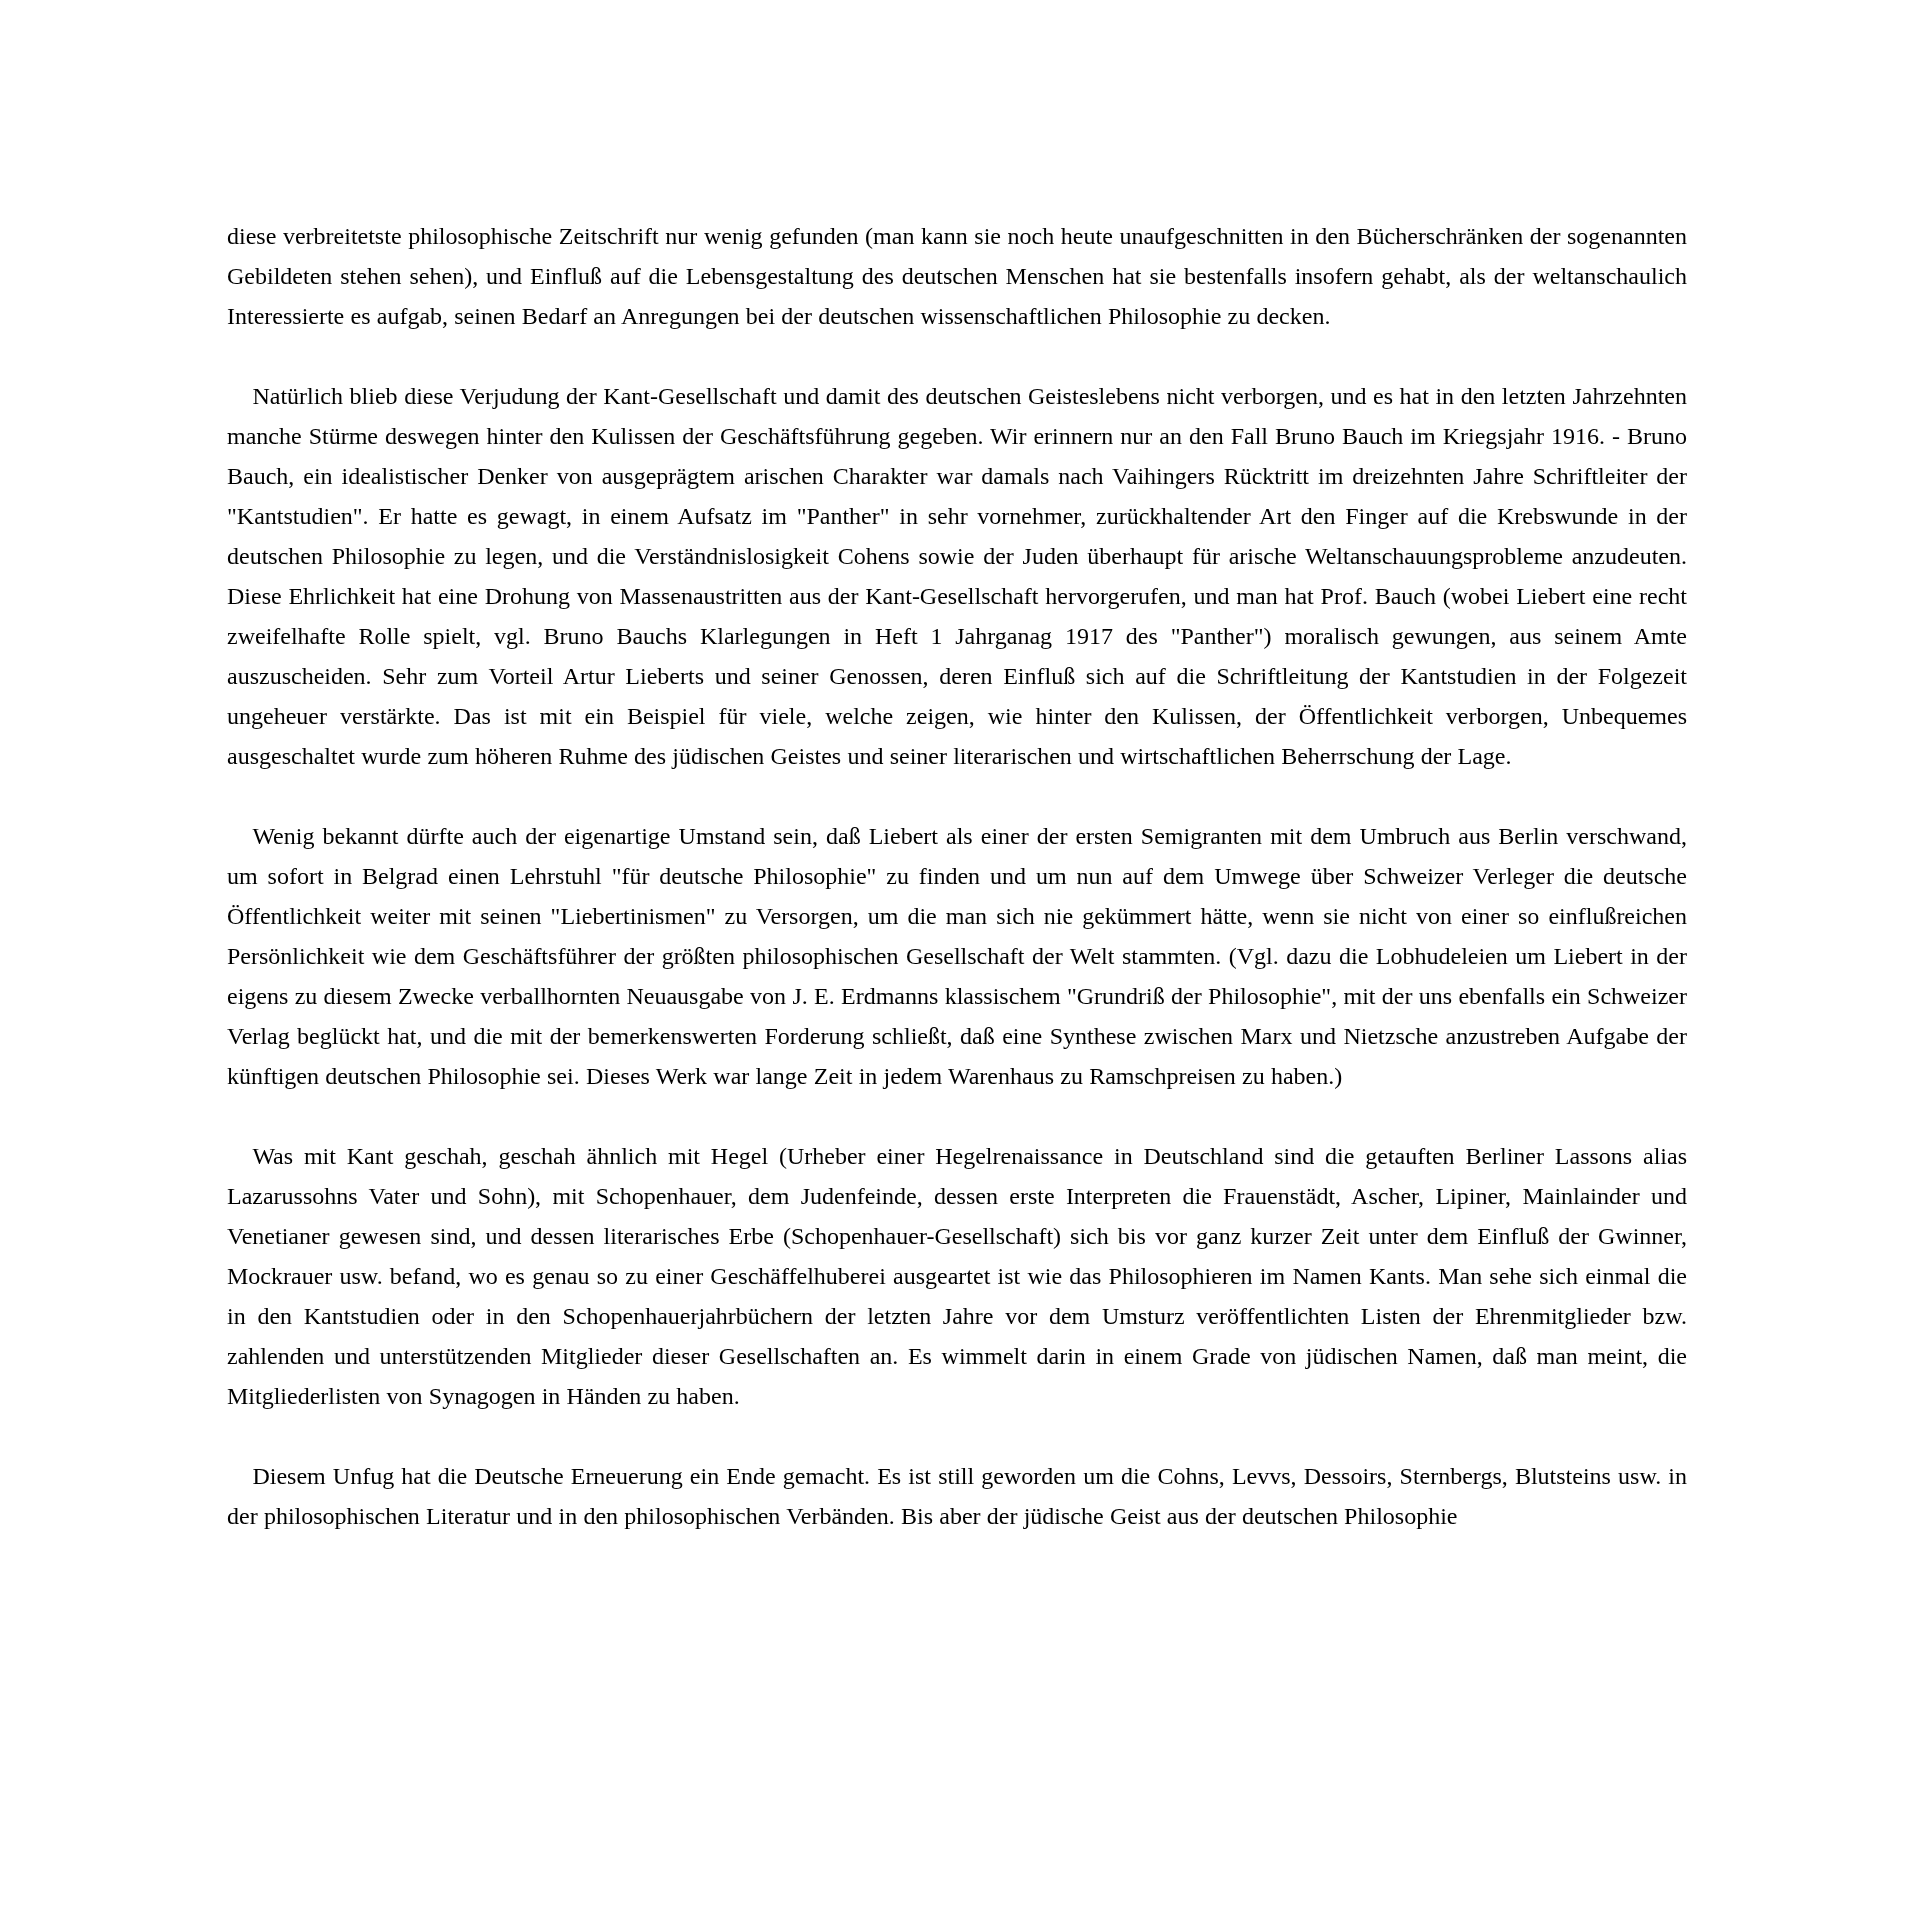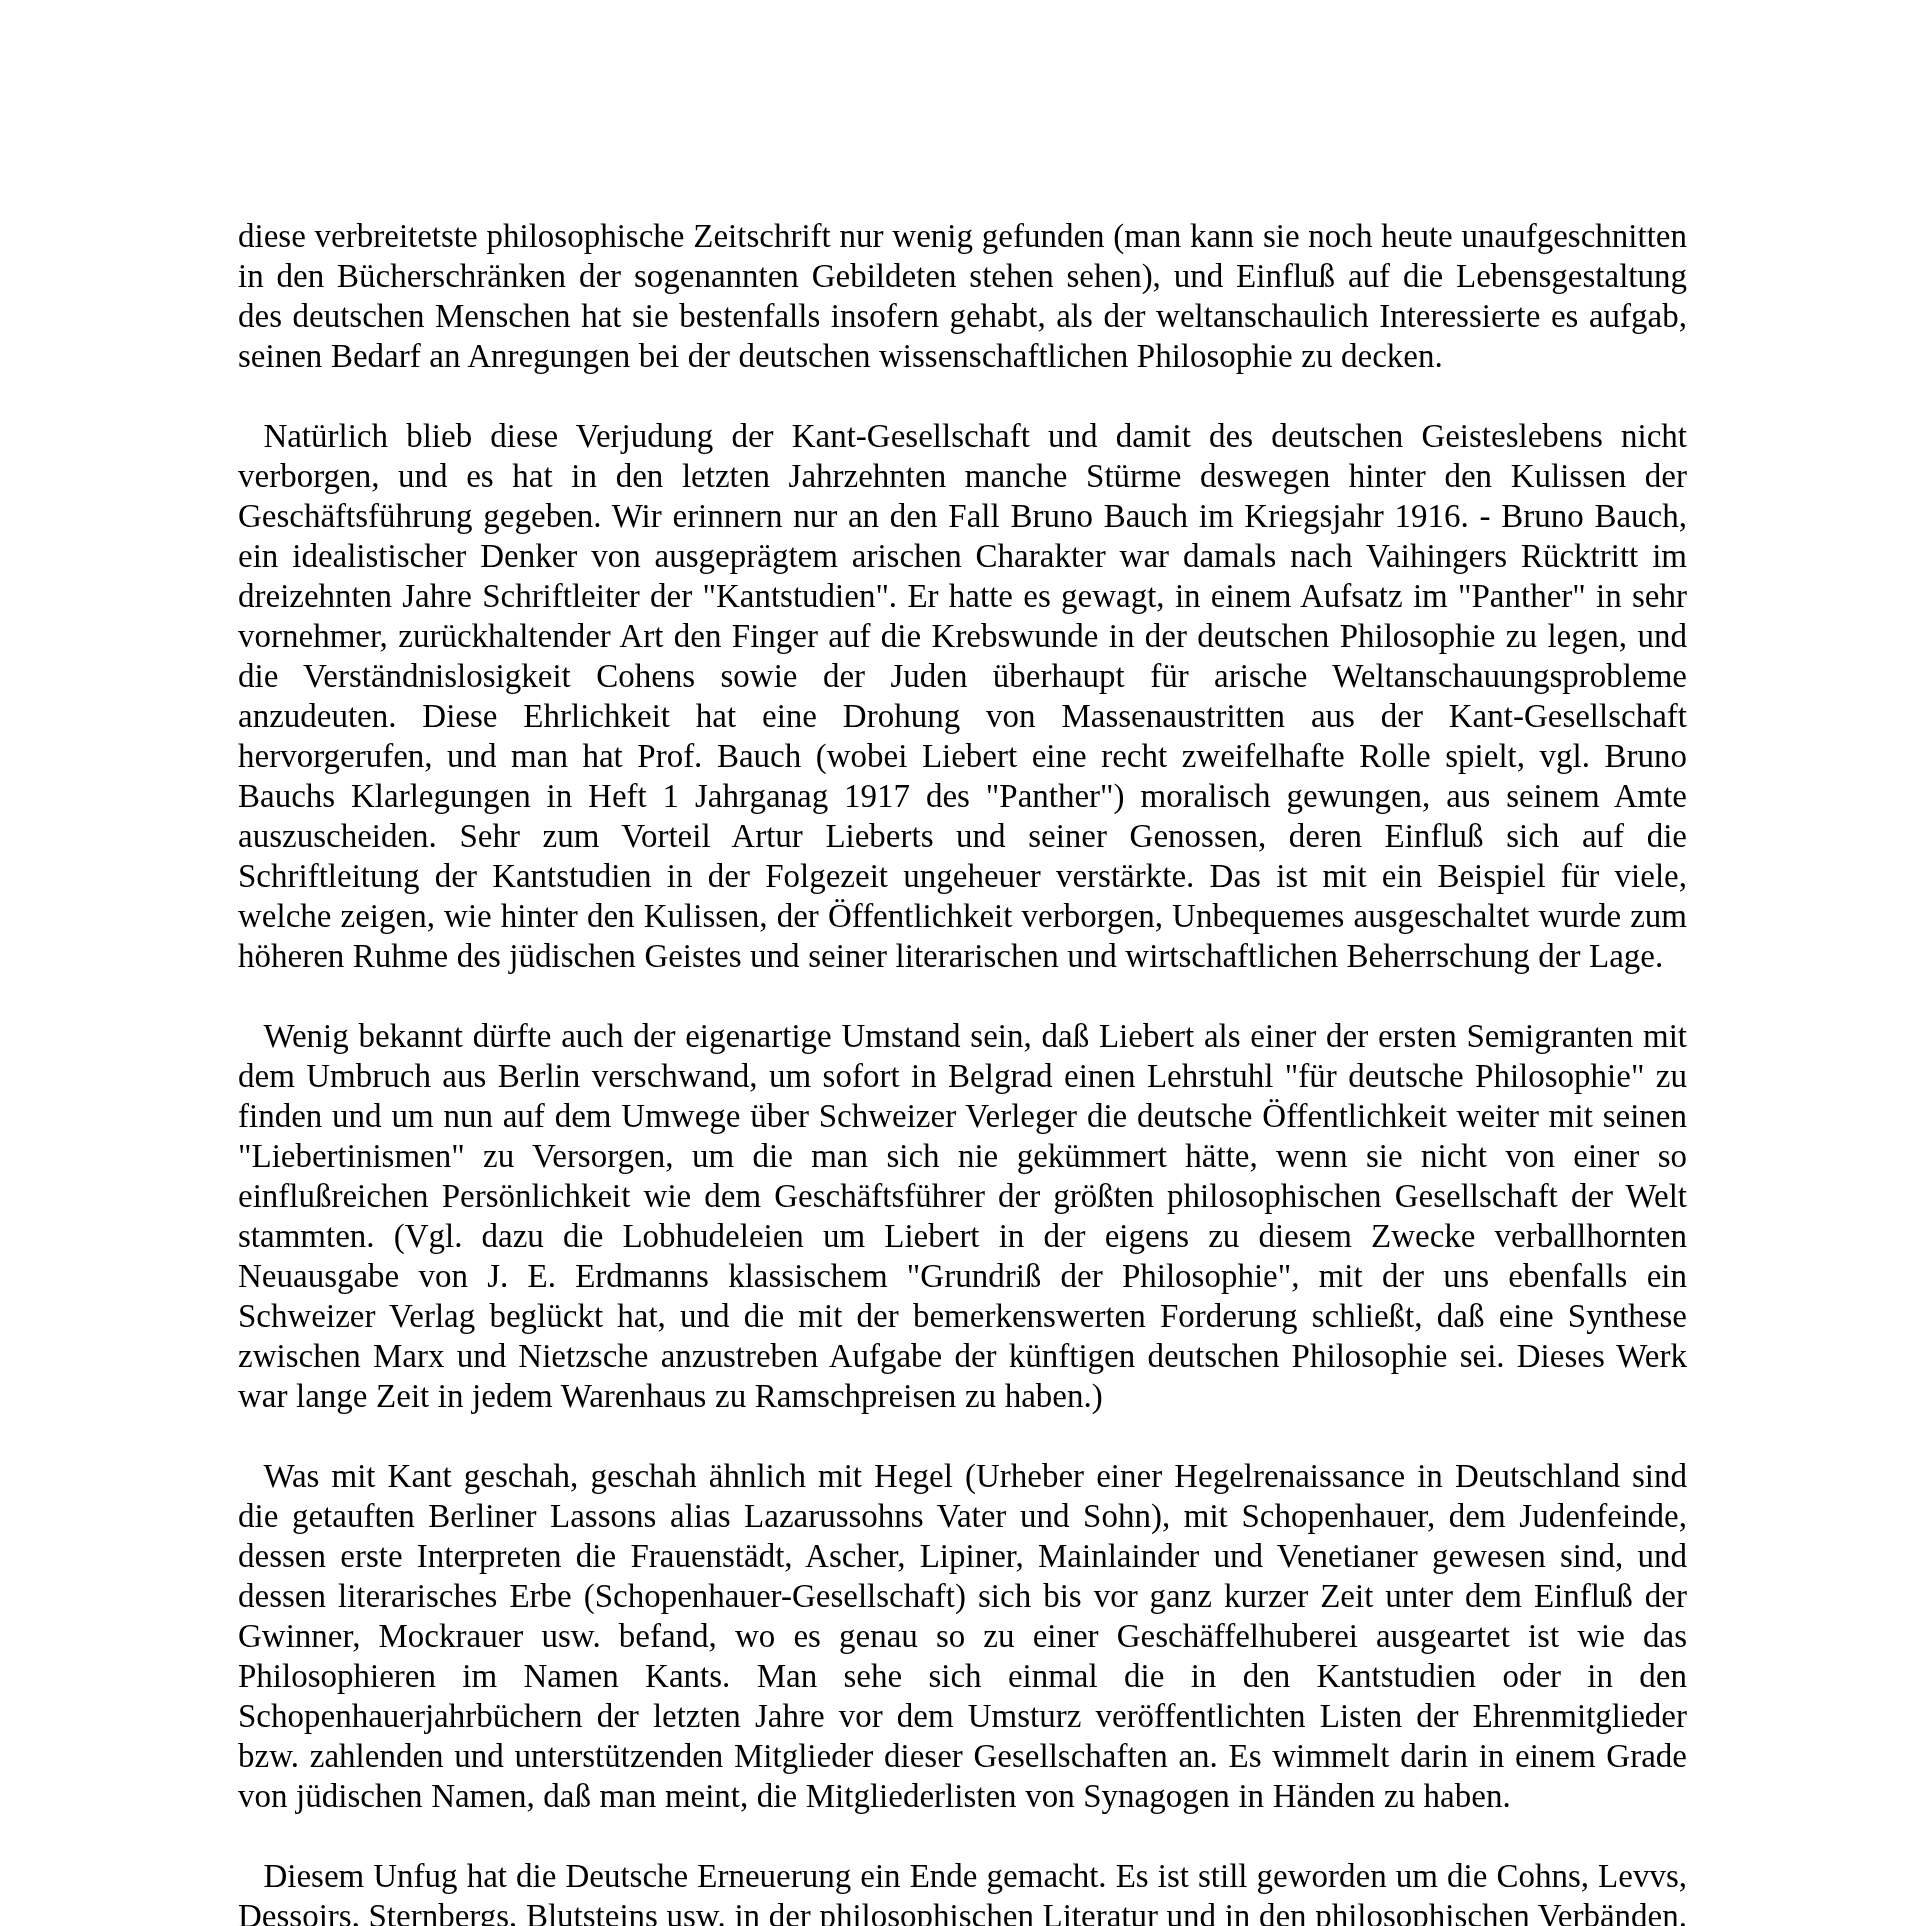"diese verbreitetste philosophische" p.para { font-size: 33px -> 24px; margin: 0 0 0 15px -> 0 0 0 4px }
